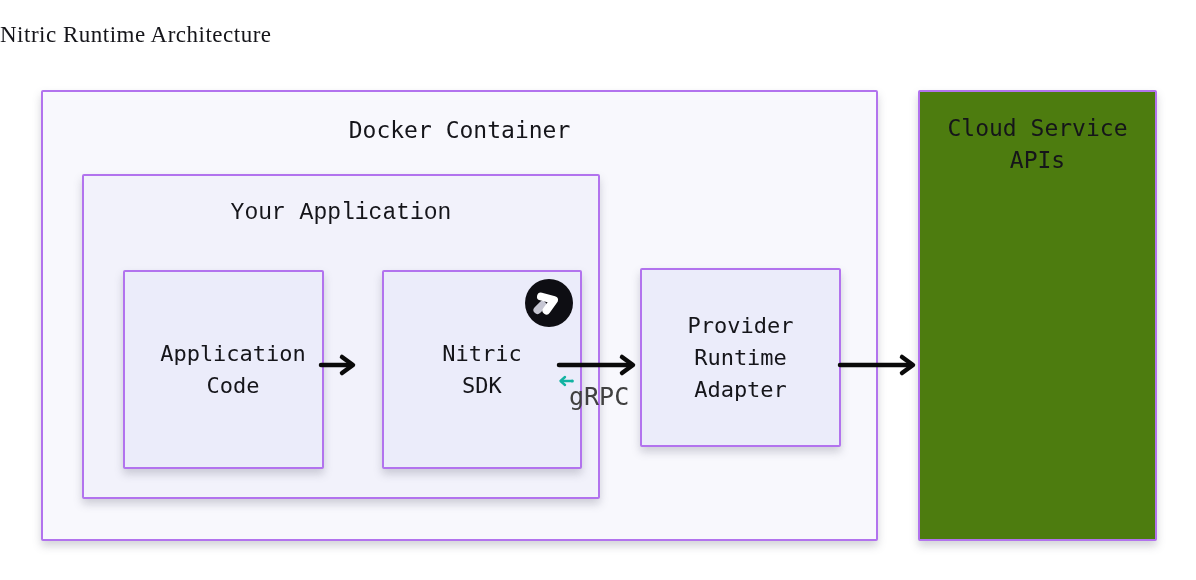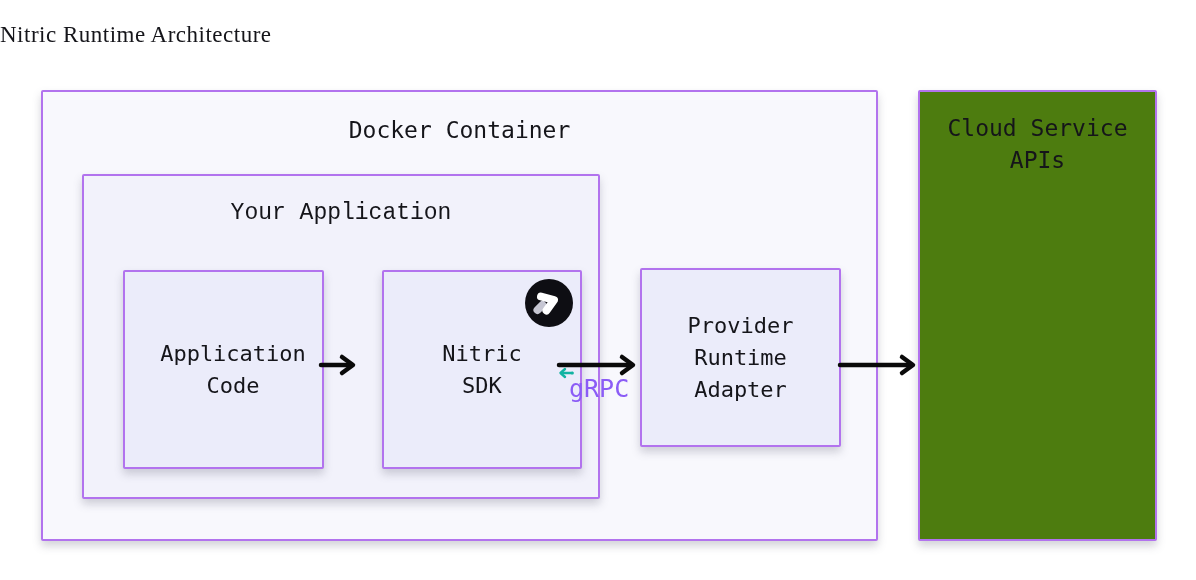"gRPC" .grpc { color: #8b5cf6 -> #404040; top: 374px -> 382px }
